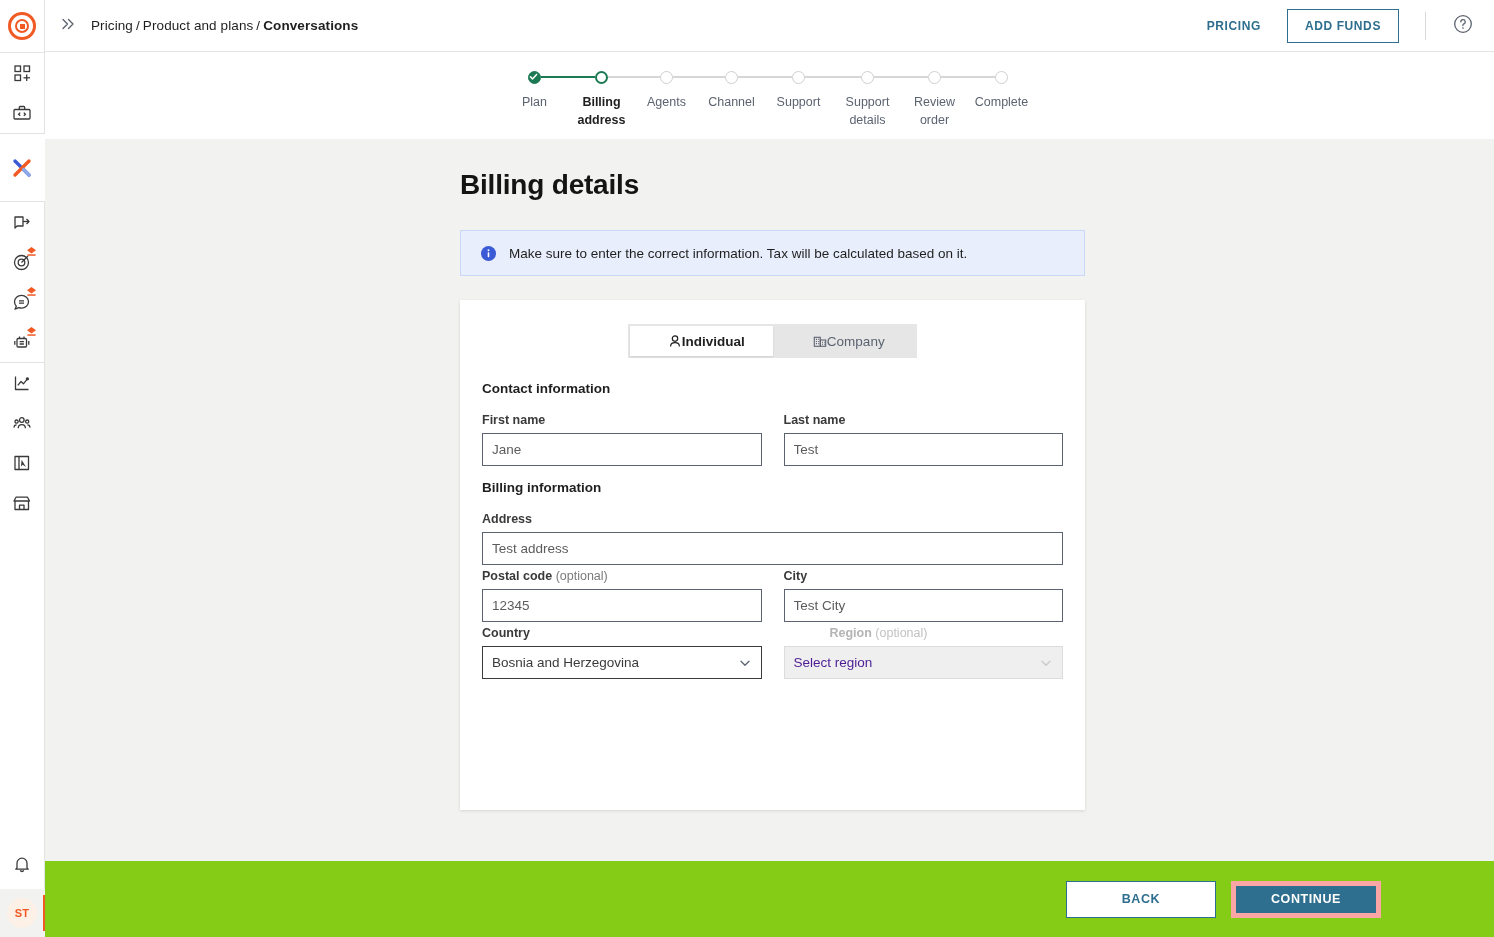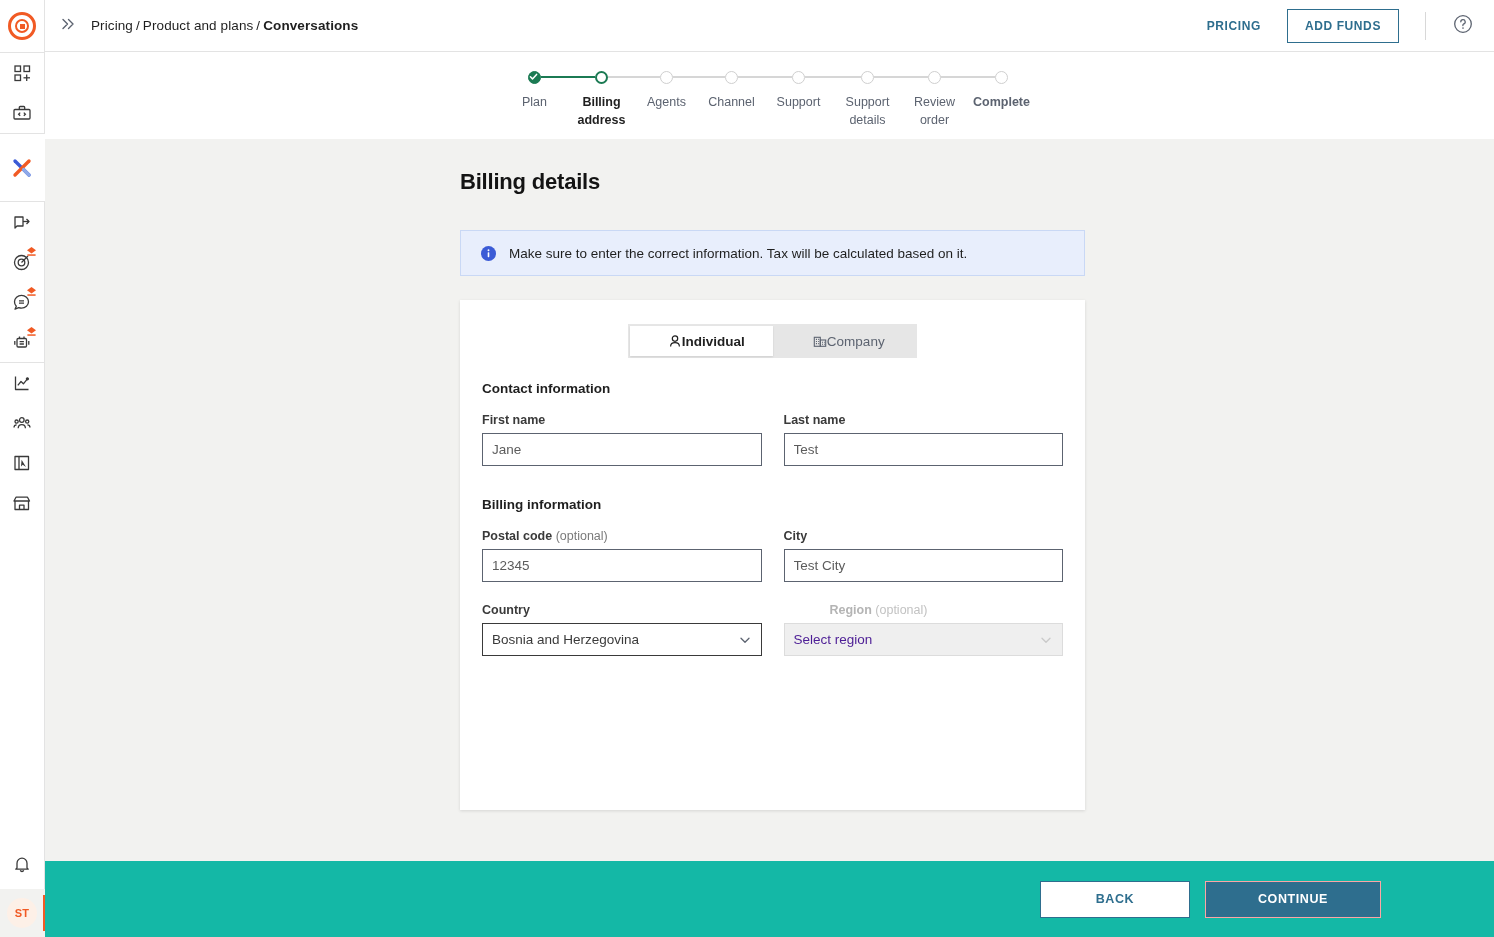"Complete" div.step-cell { font-weight: bold -> none }
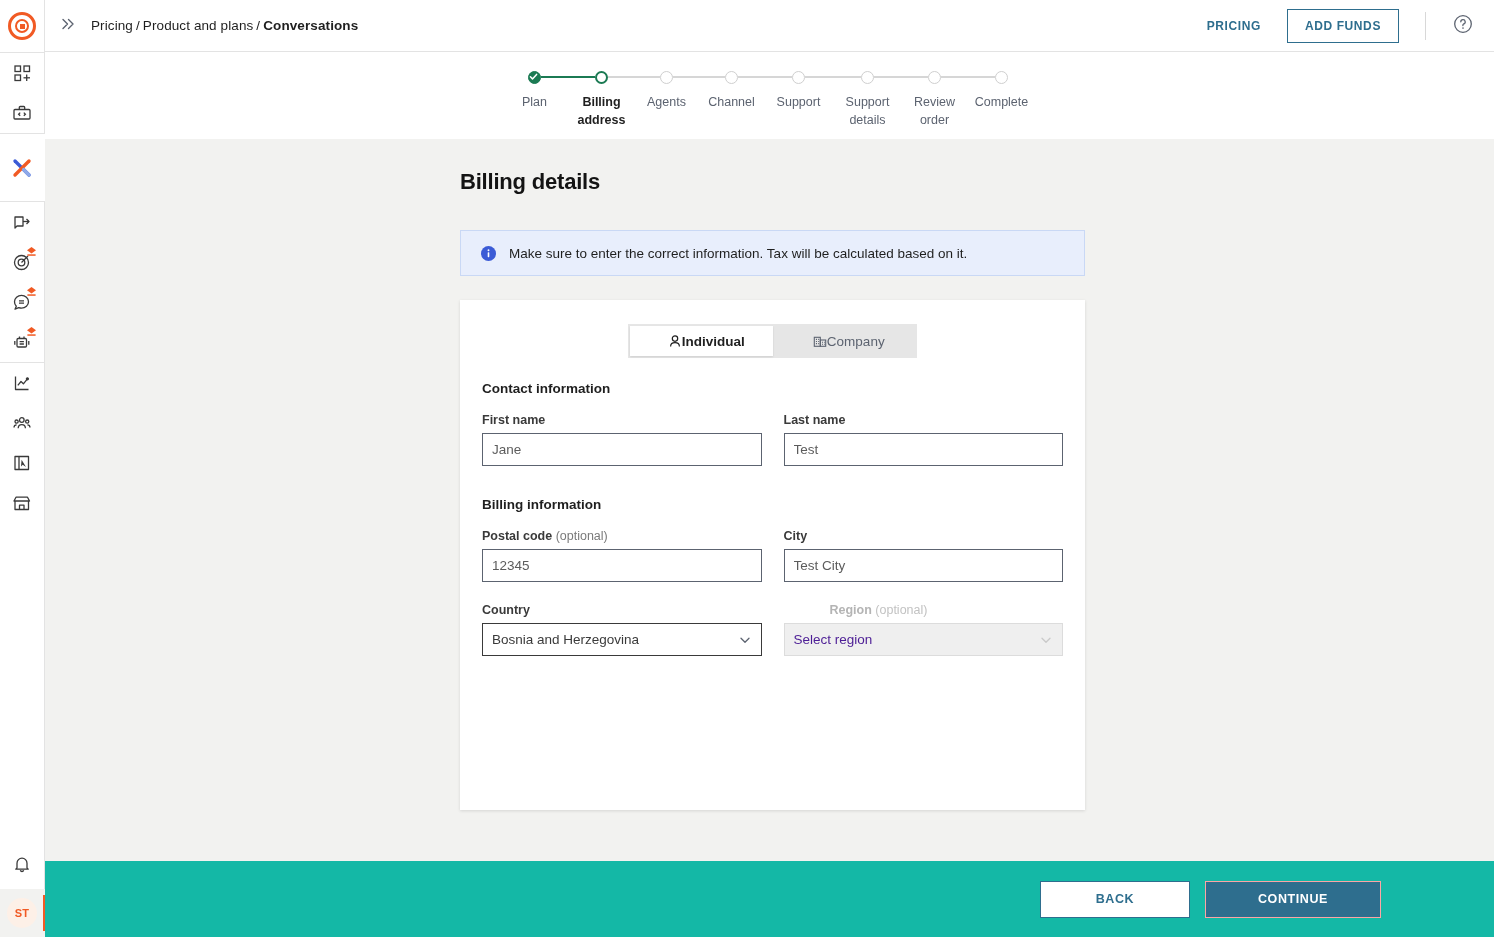"Billing details" .page-title { font-size: 22px -> 28px }
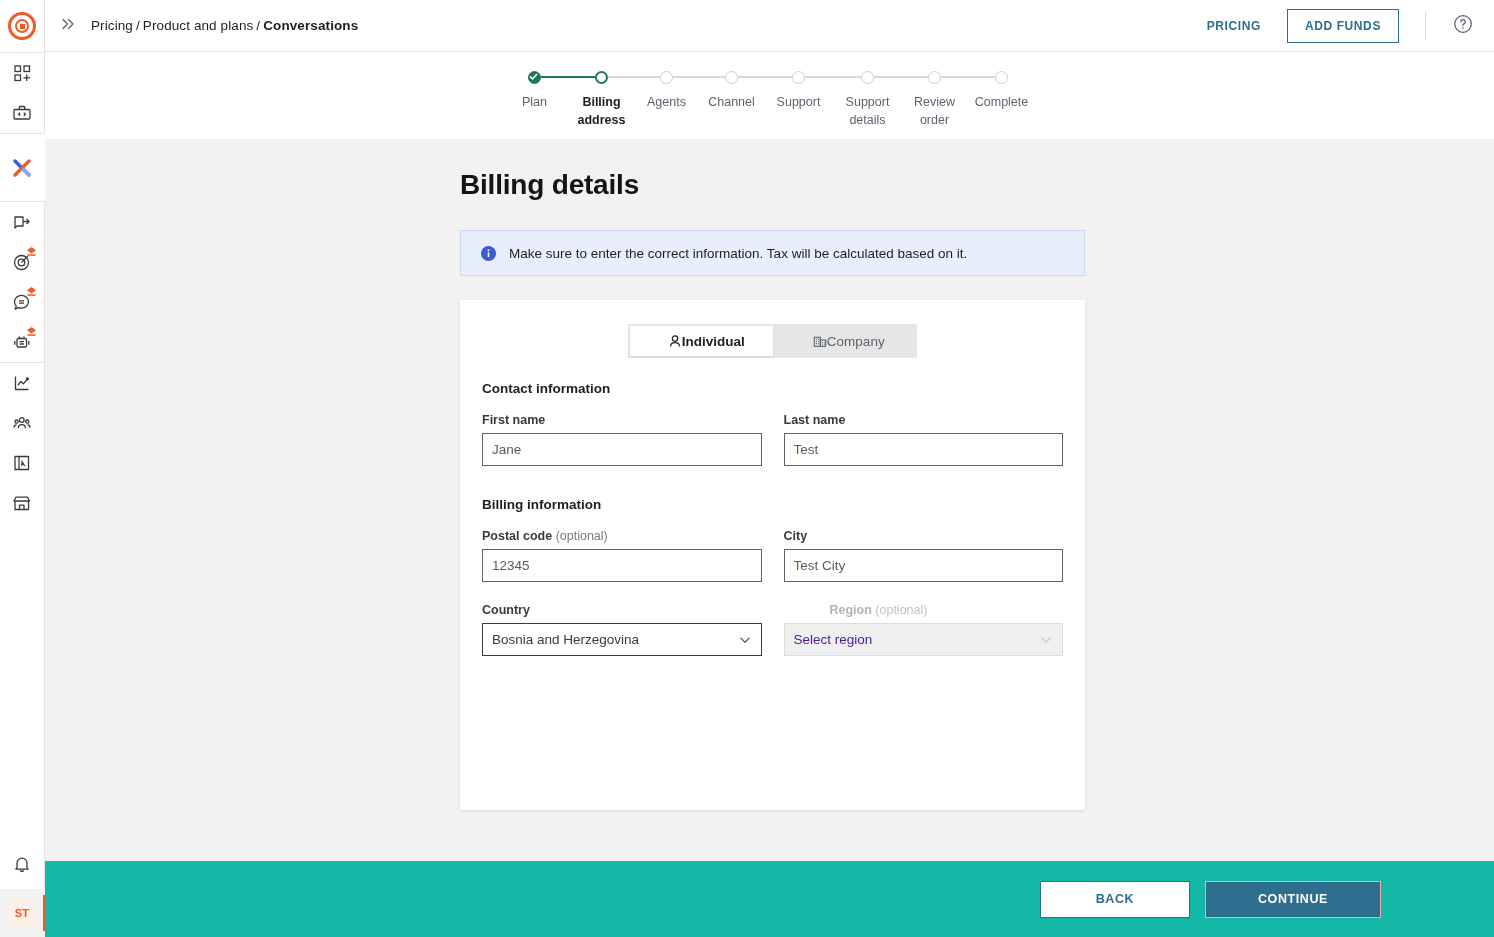"First name" .field { margin-bottom: 21px -> 4px }
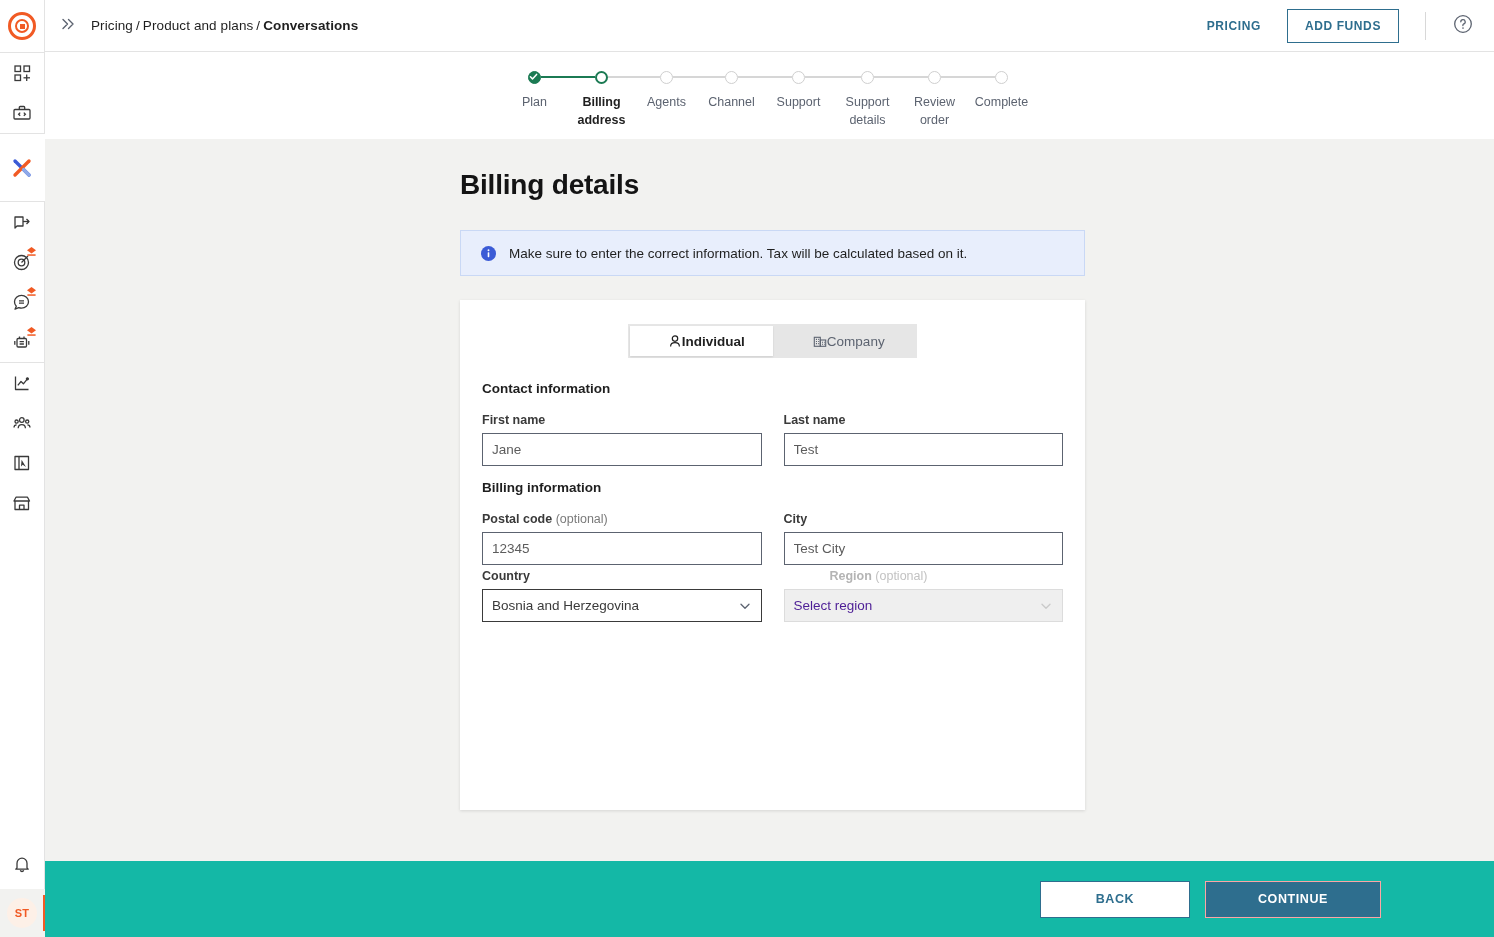"Address" div.row { html: none -> <div> <div> <div>Address</div> <input> </div> </div> }
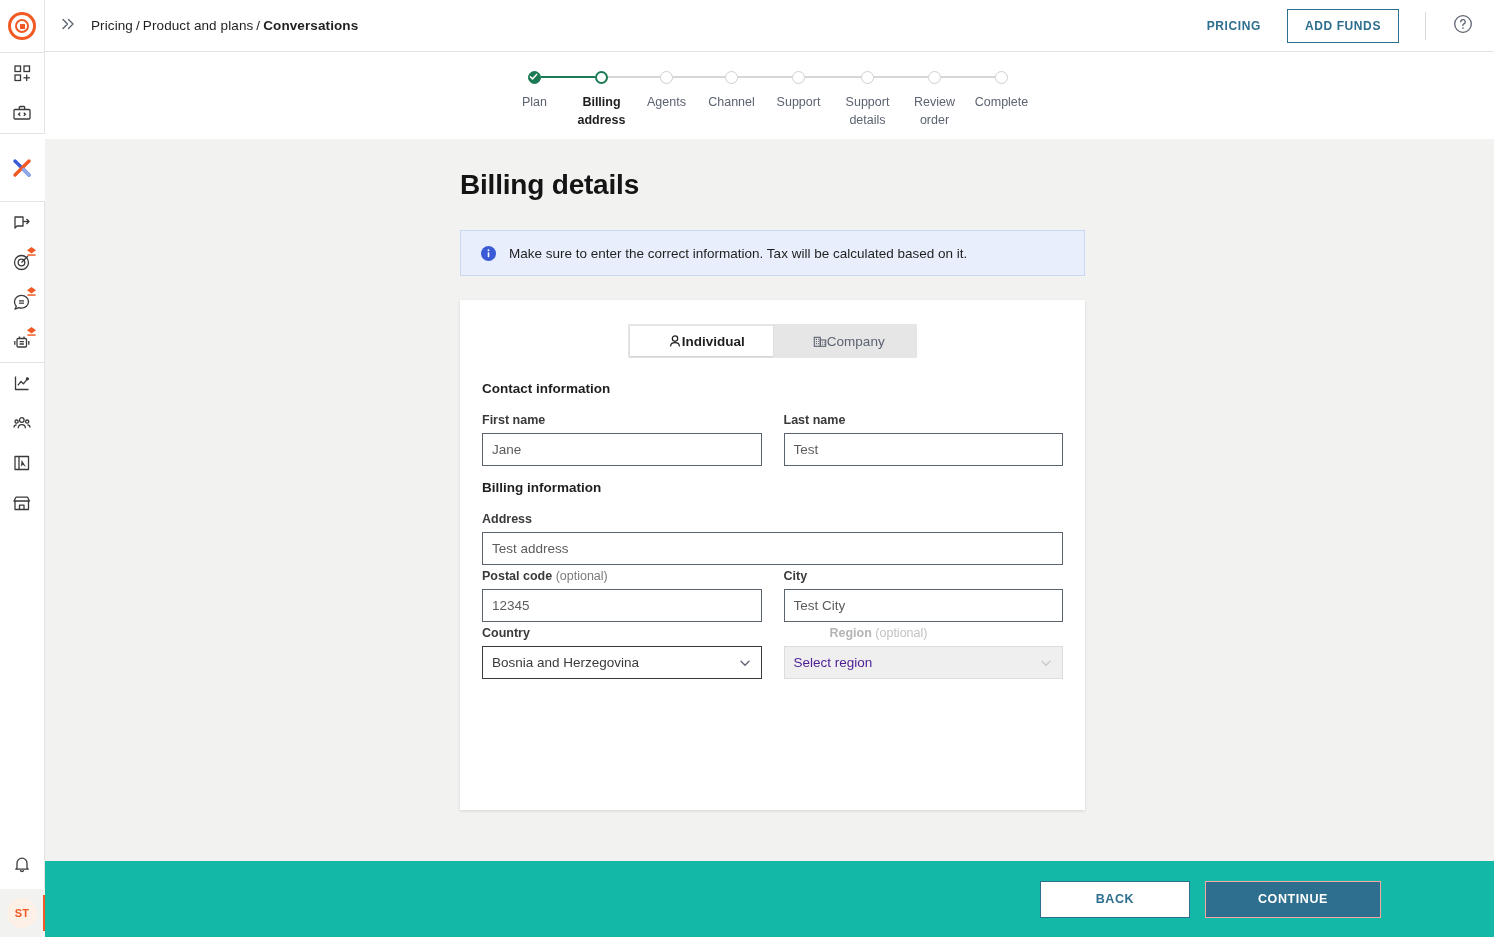"BACK" .footer { background: #14b8a6 -> #84cc16 }
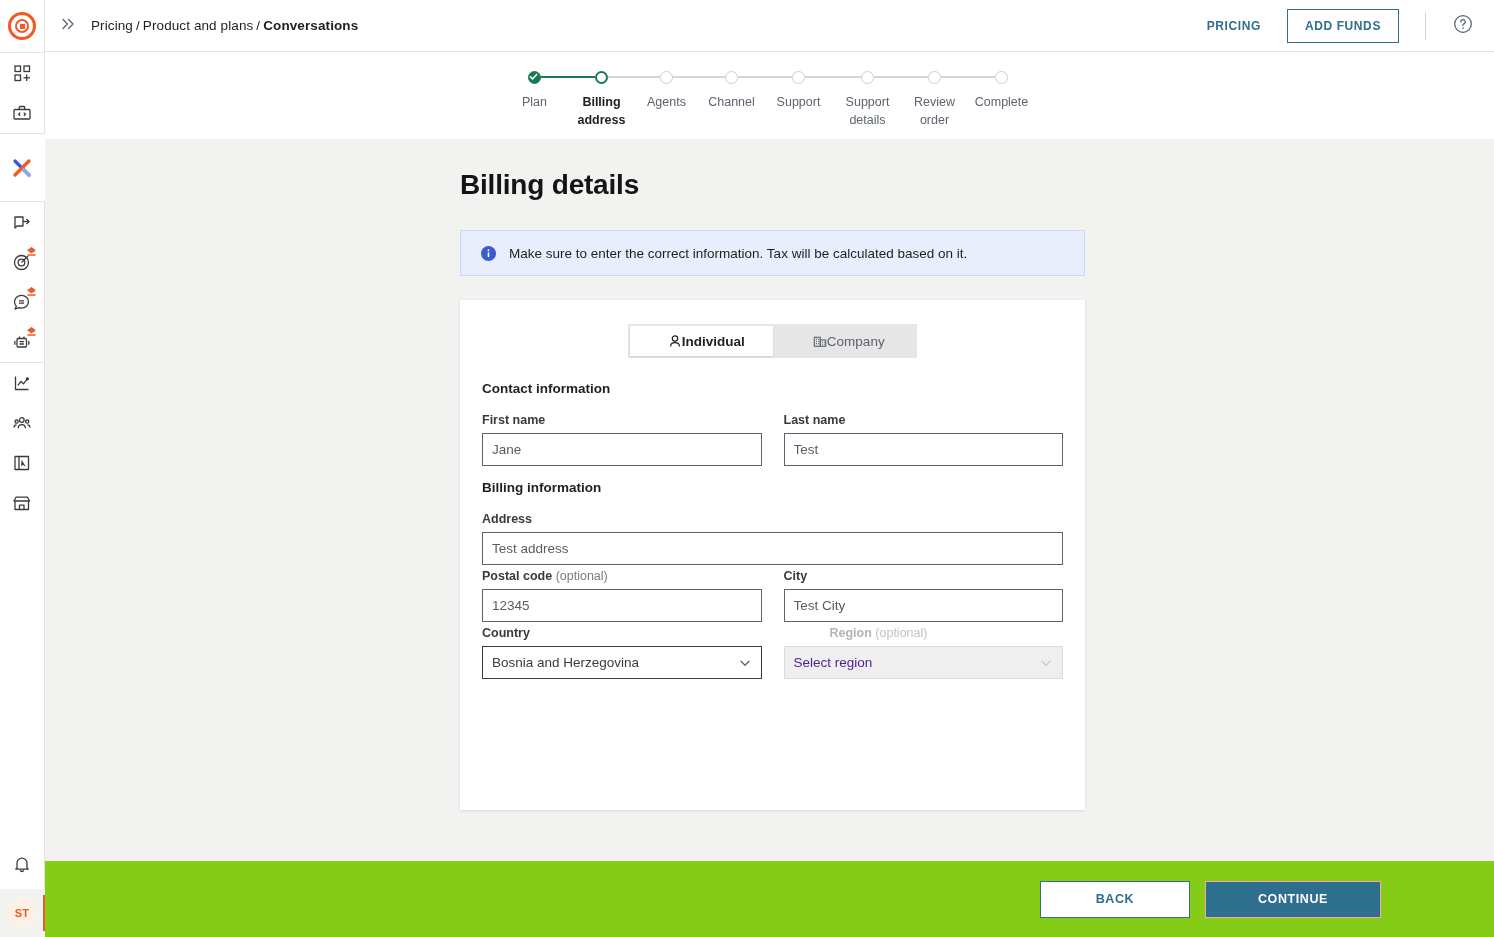"CONTINUE" .btn-continue { border: 1px solid #fca5a5 -> 5px solid #fca5a5; width: 176px -> 150px }
